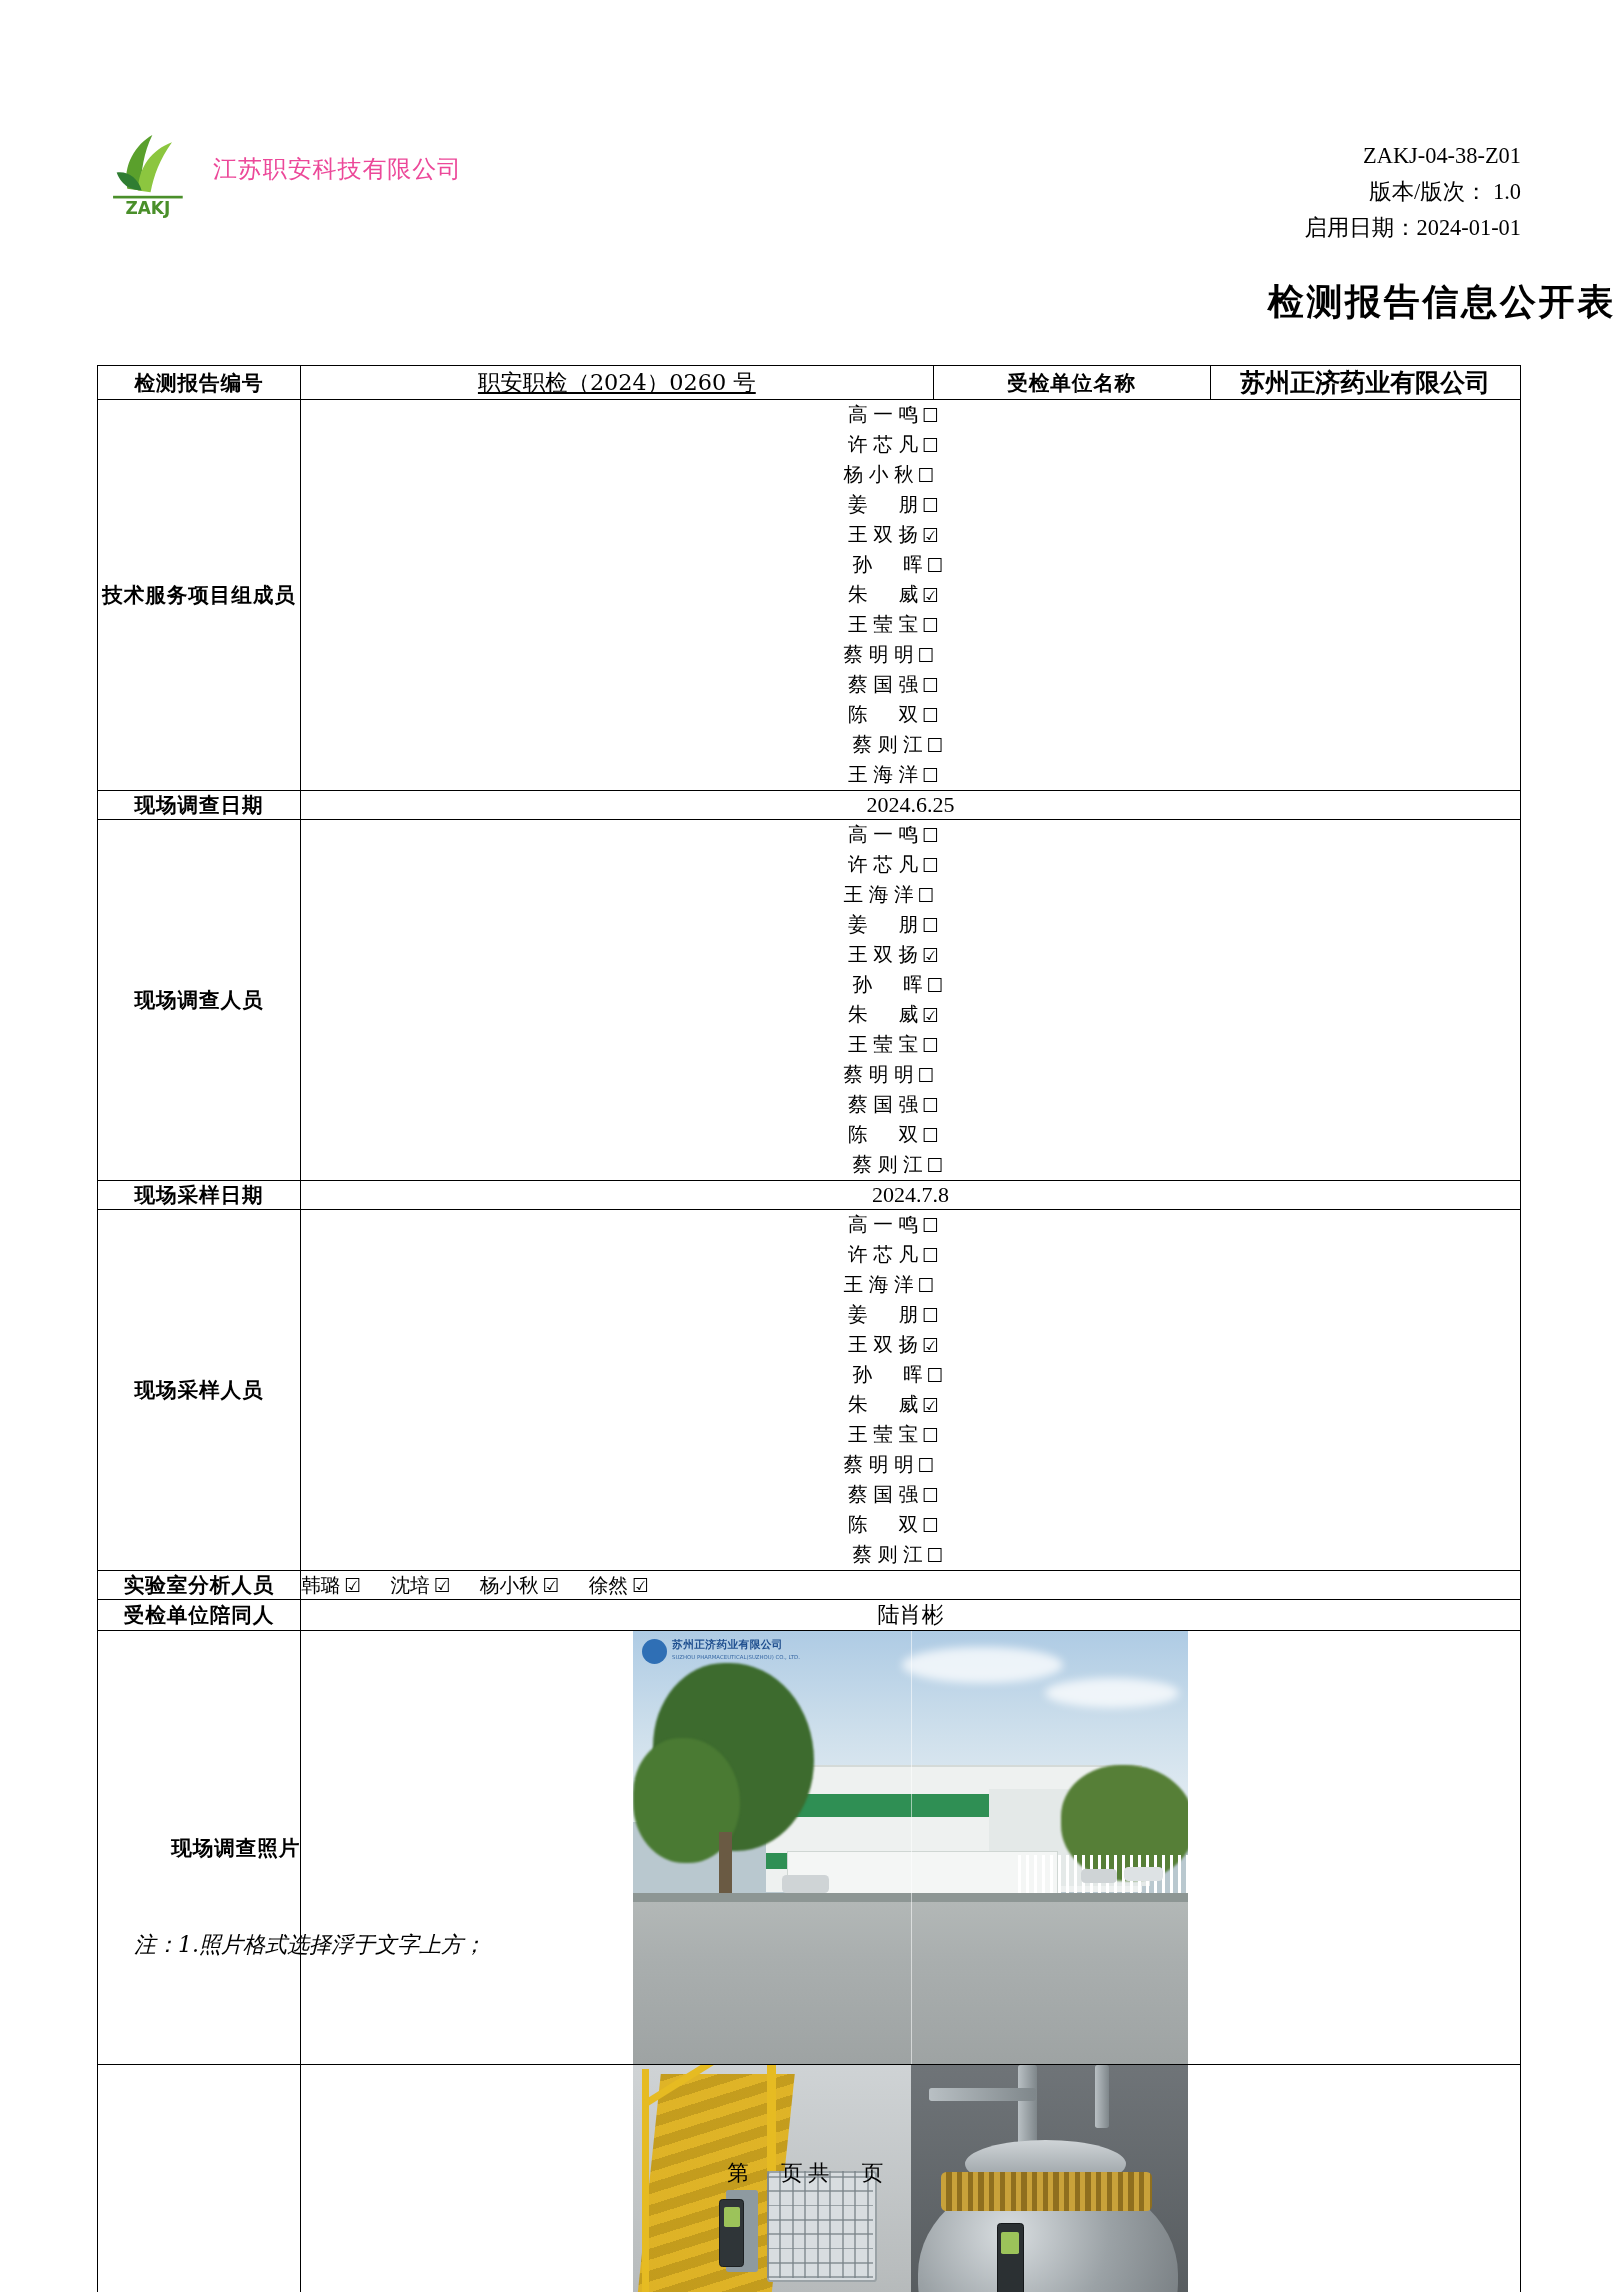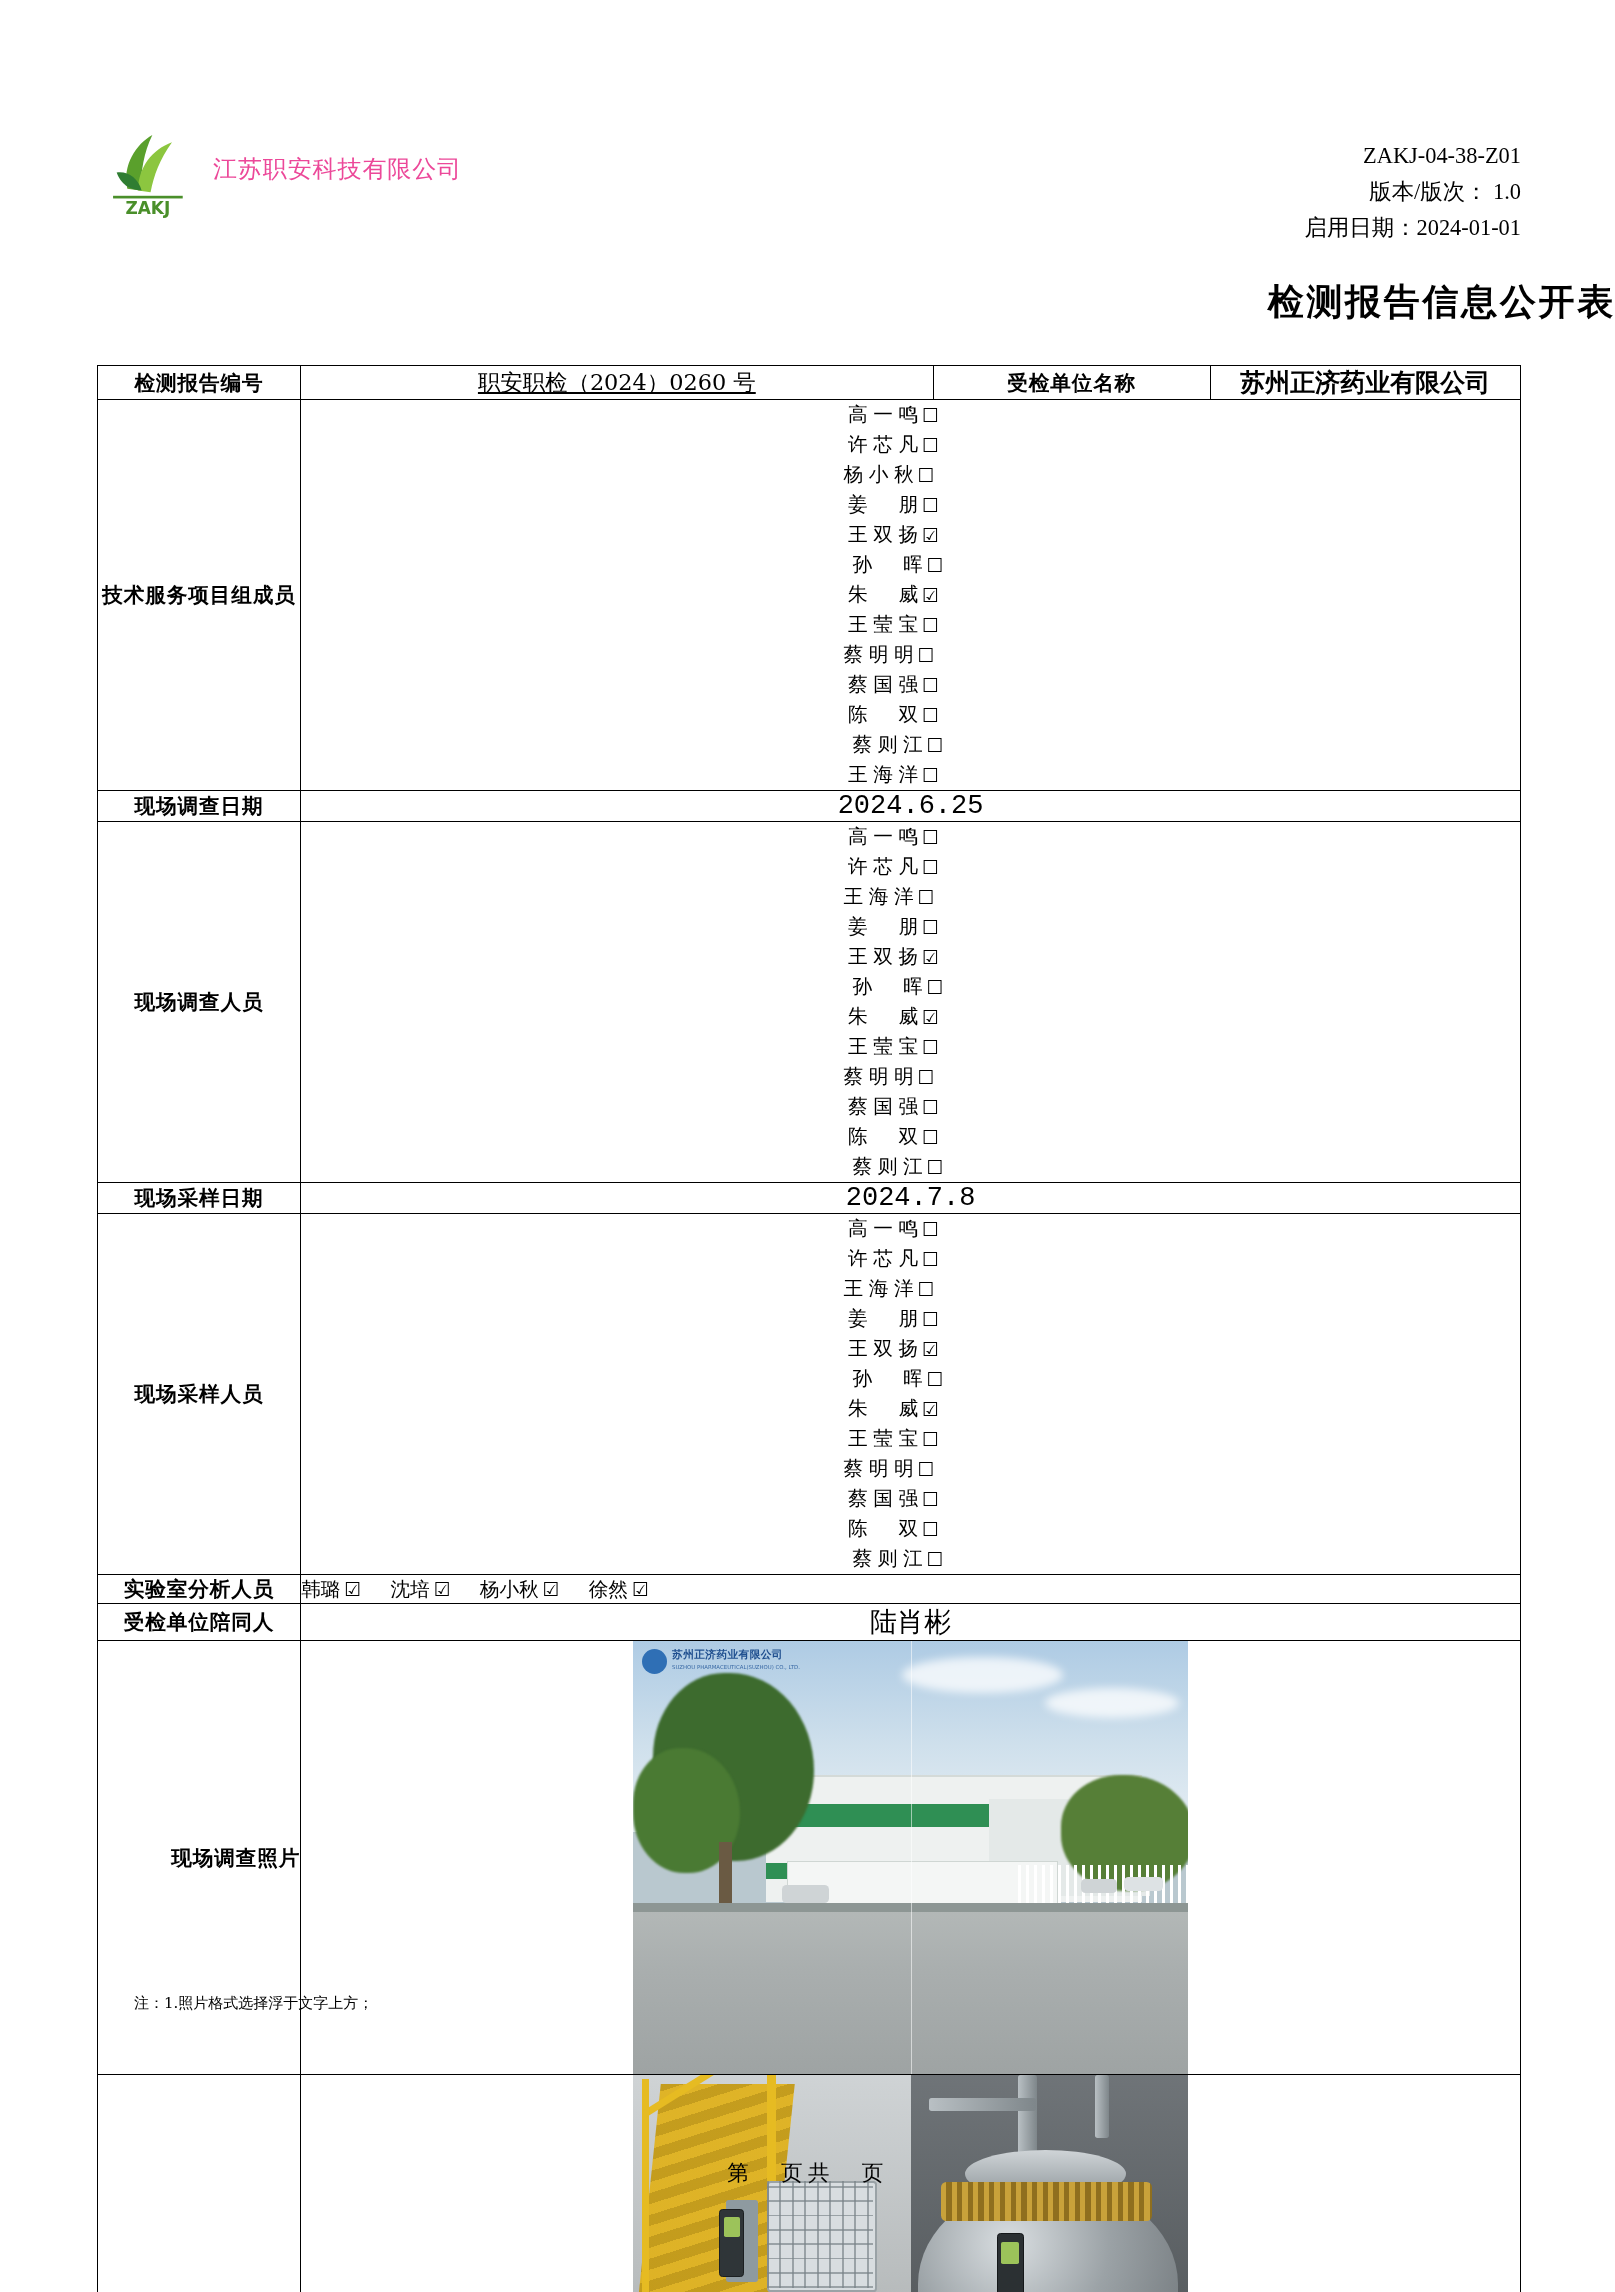"2024.6.25" .val-center { font-family: Liberation Mono, monospace -> Liberation Serif, serif; font-size: 27px -> 22px }
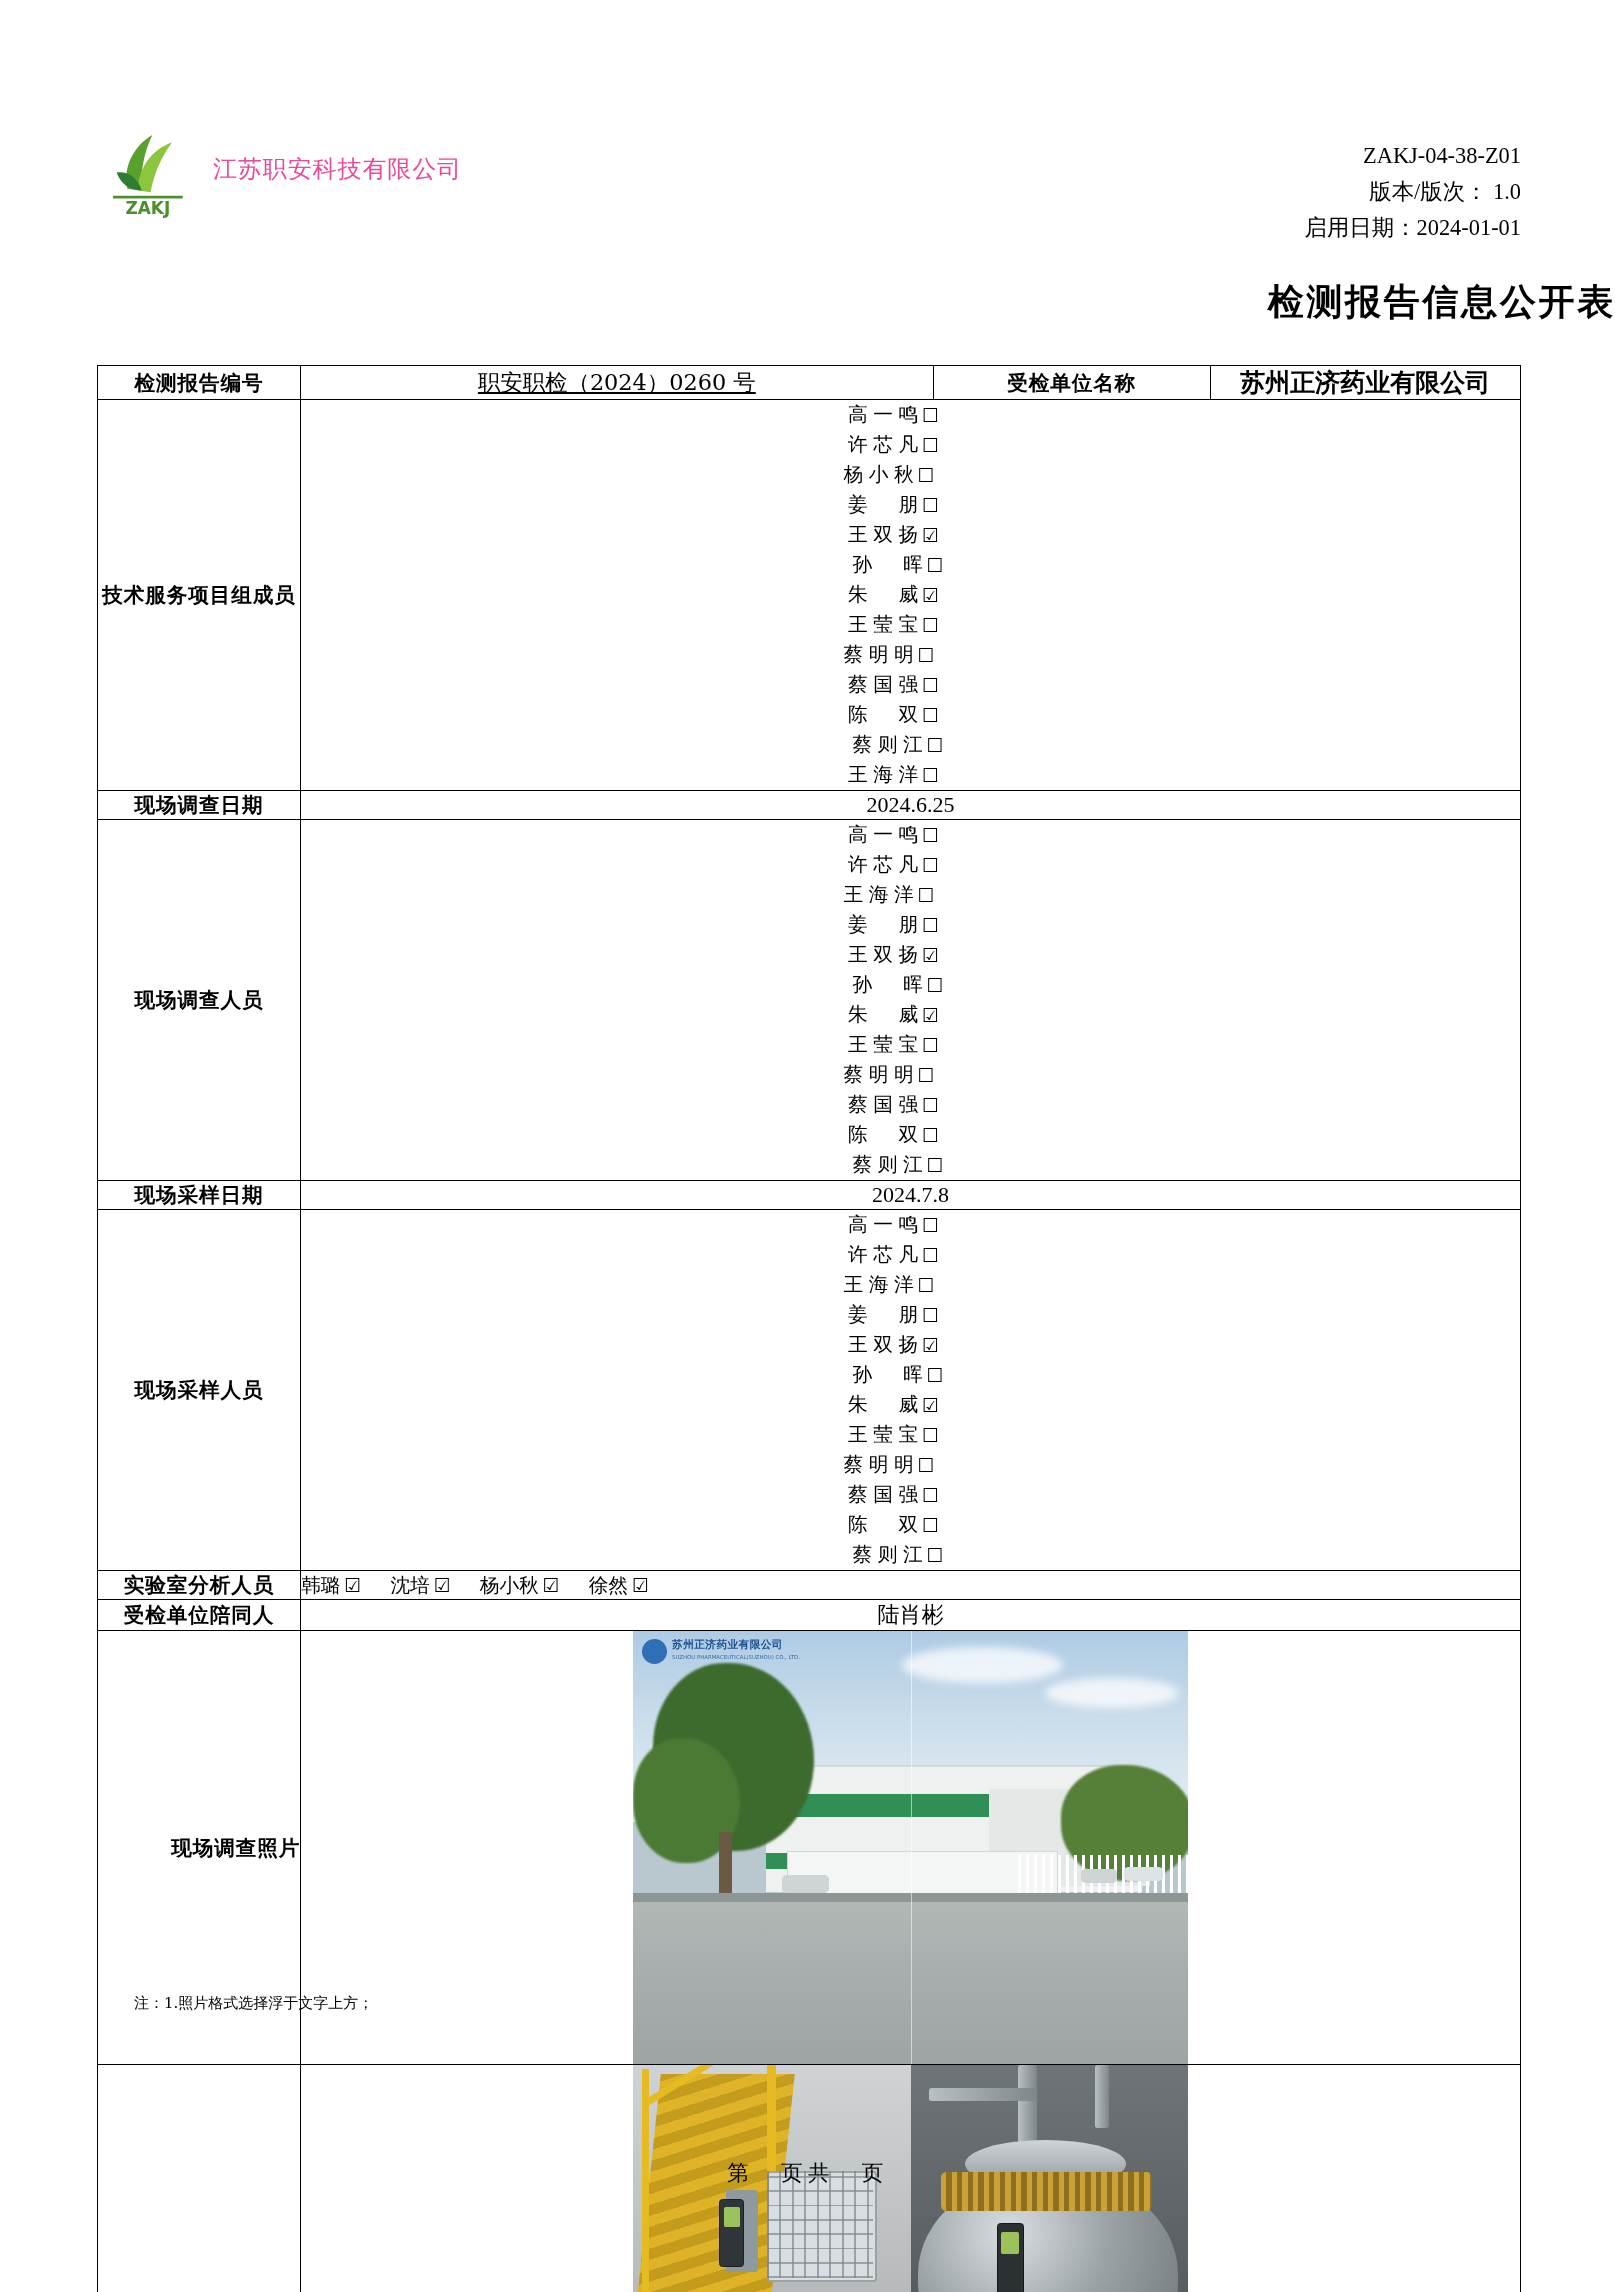"注：1.照片格式选择浮于文字上方；" .note { font-size: 15px -> 22px; font-style: none -> italic; top: 1994px -> 1930px }
